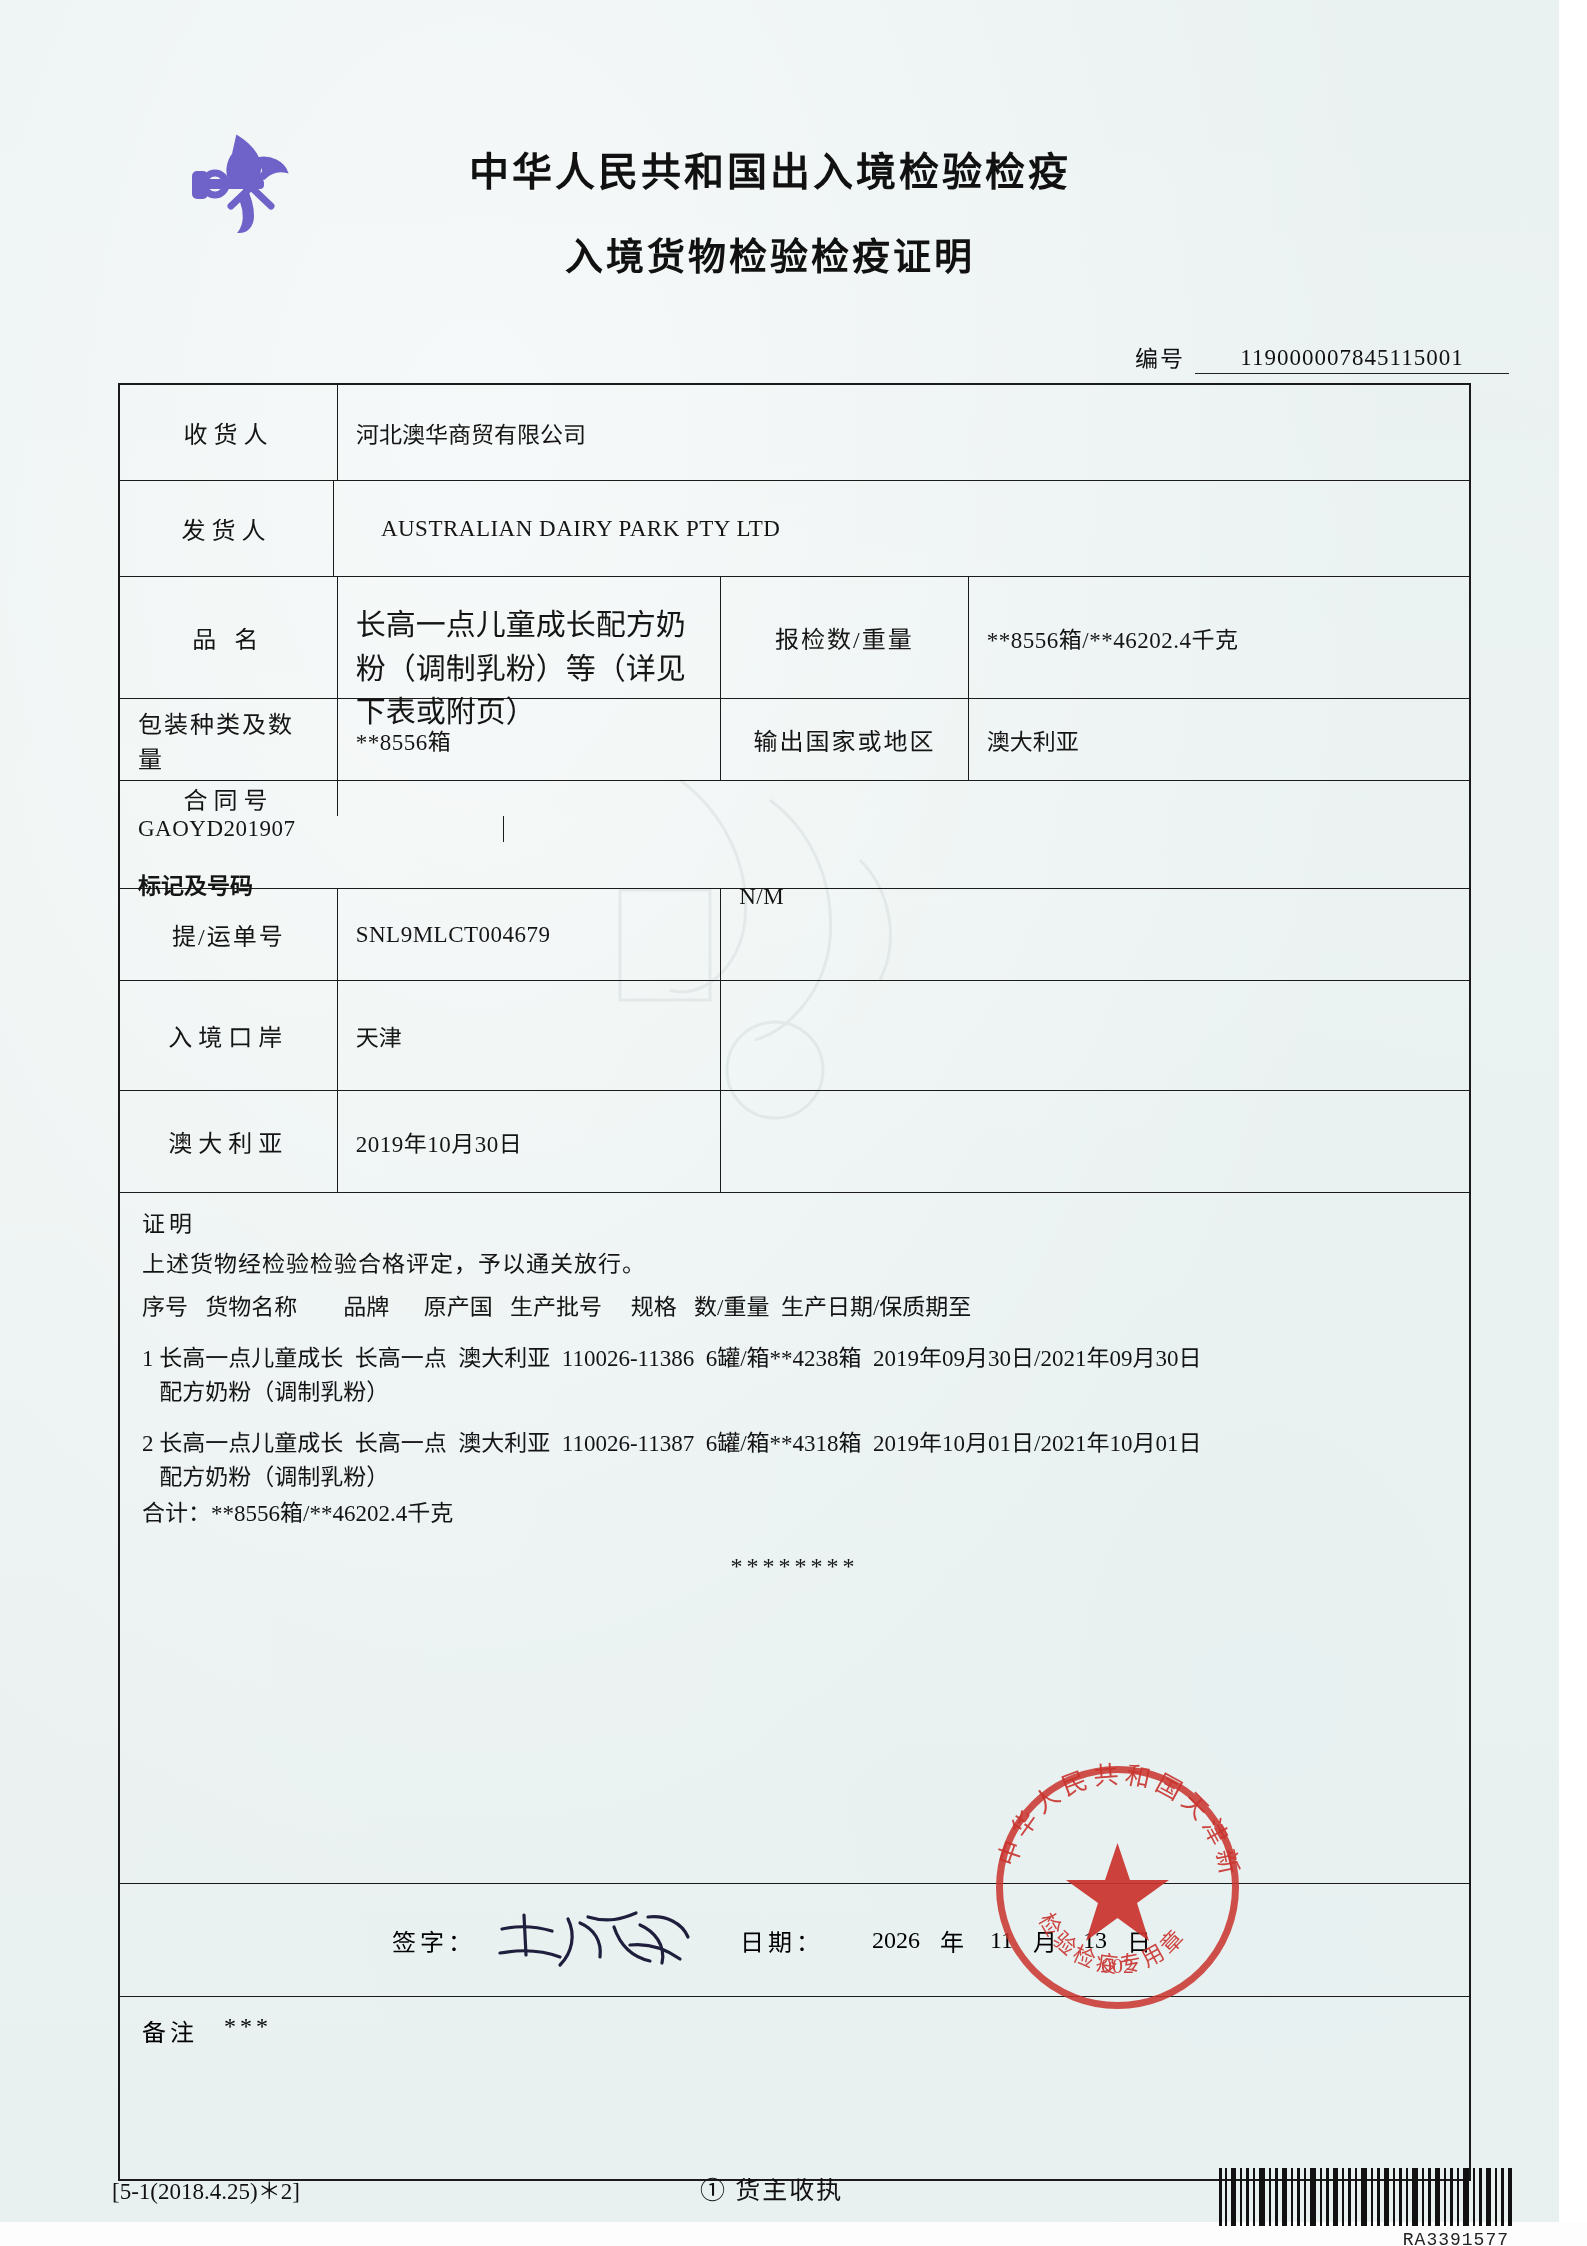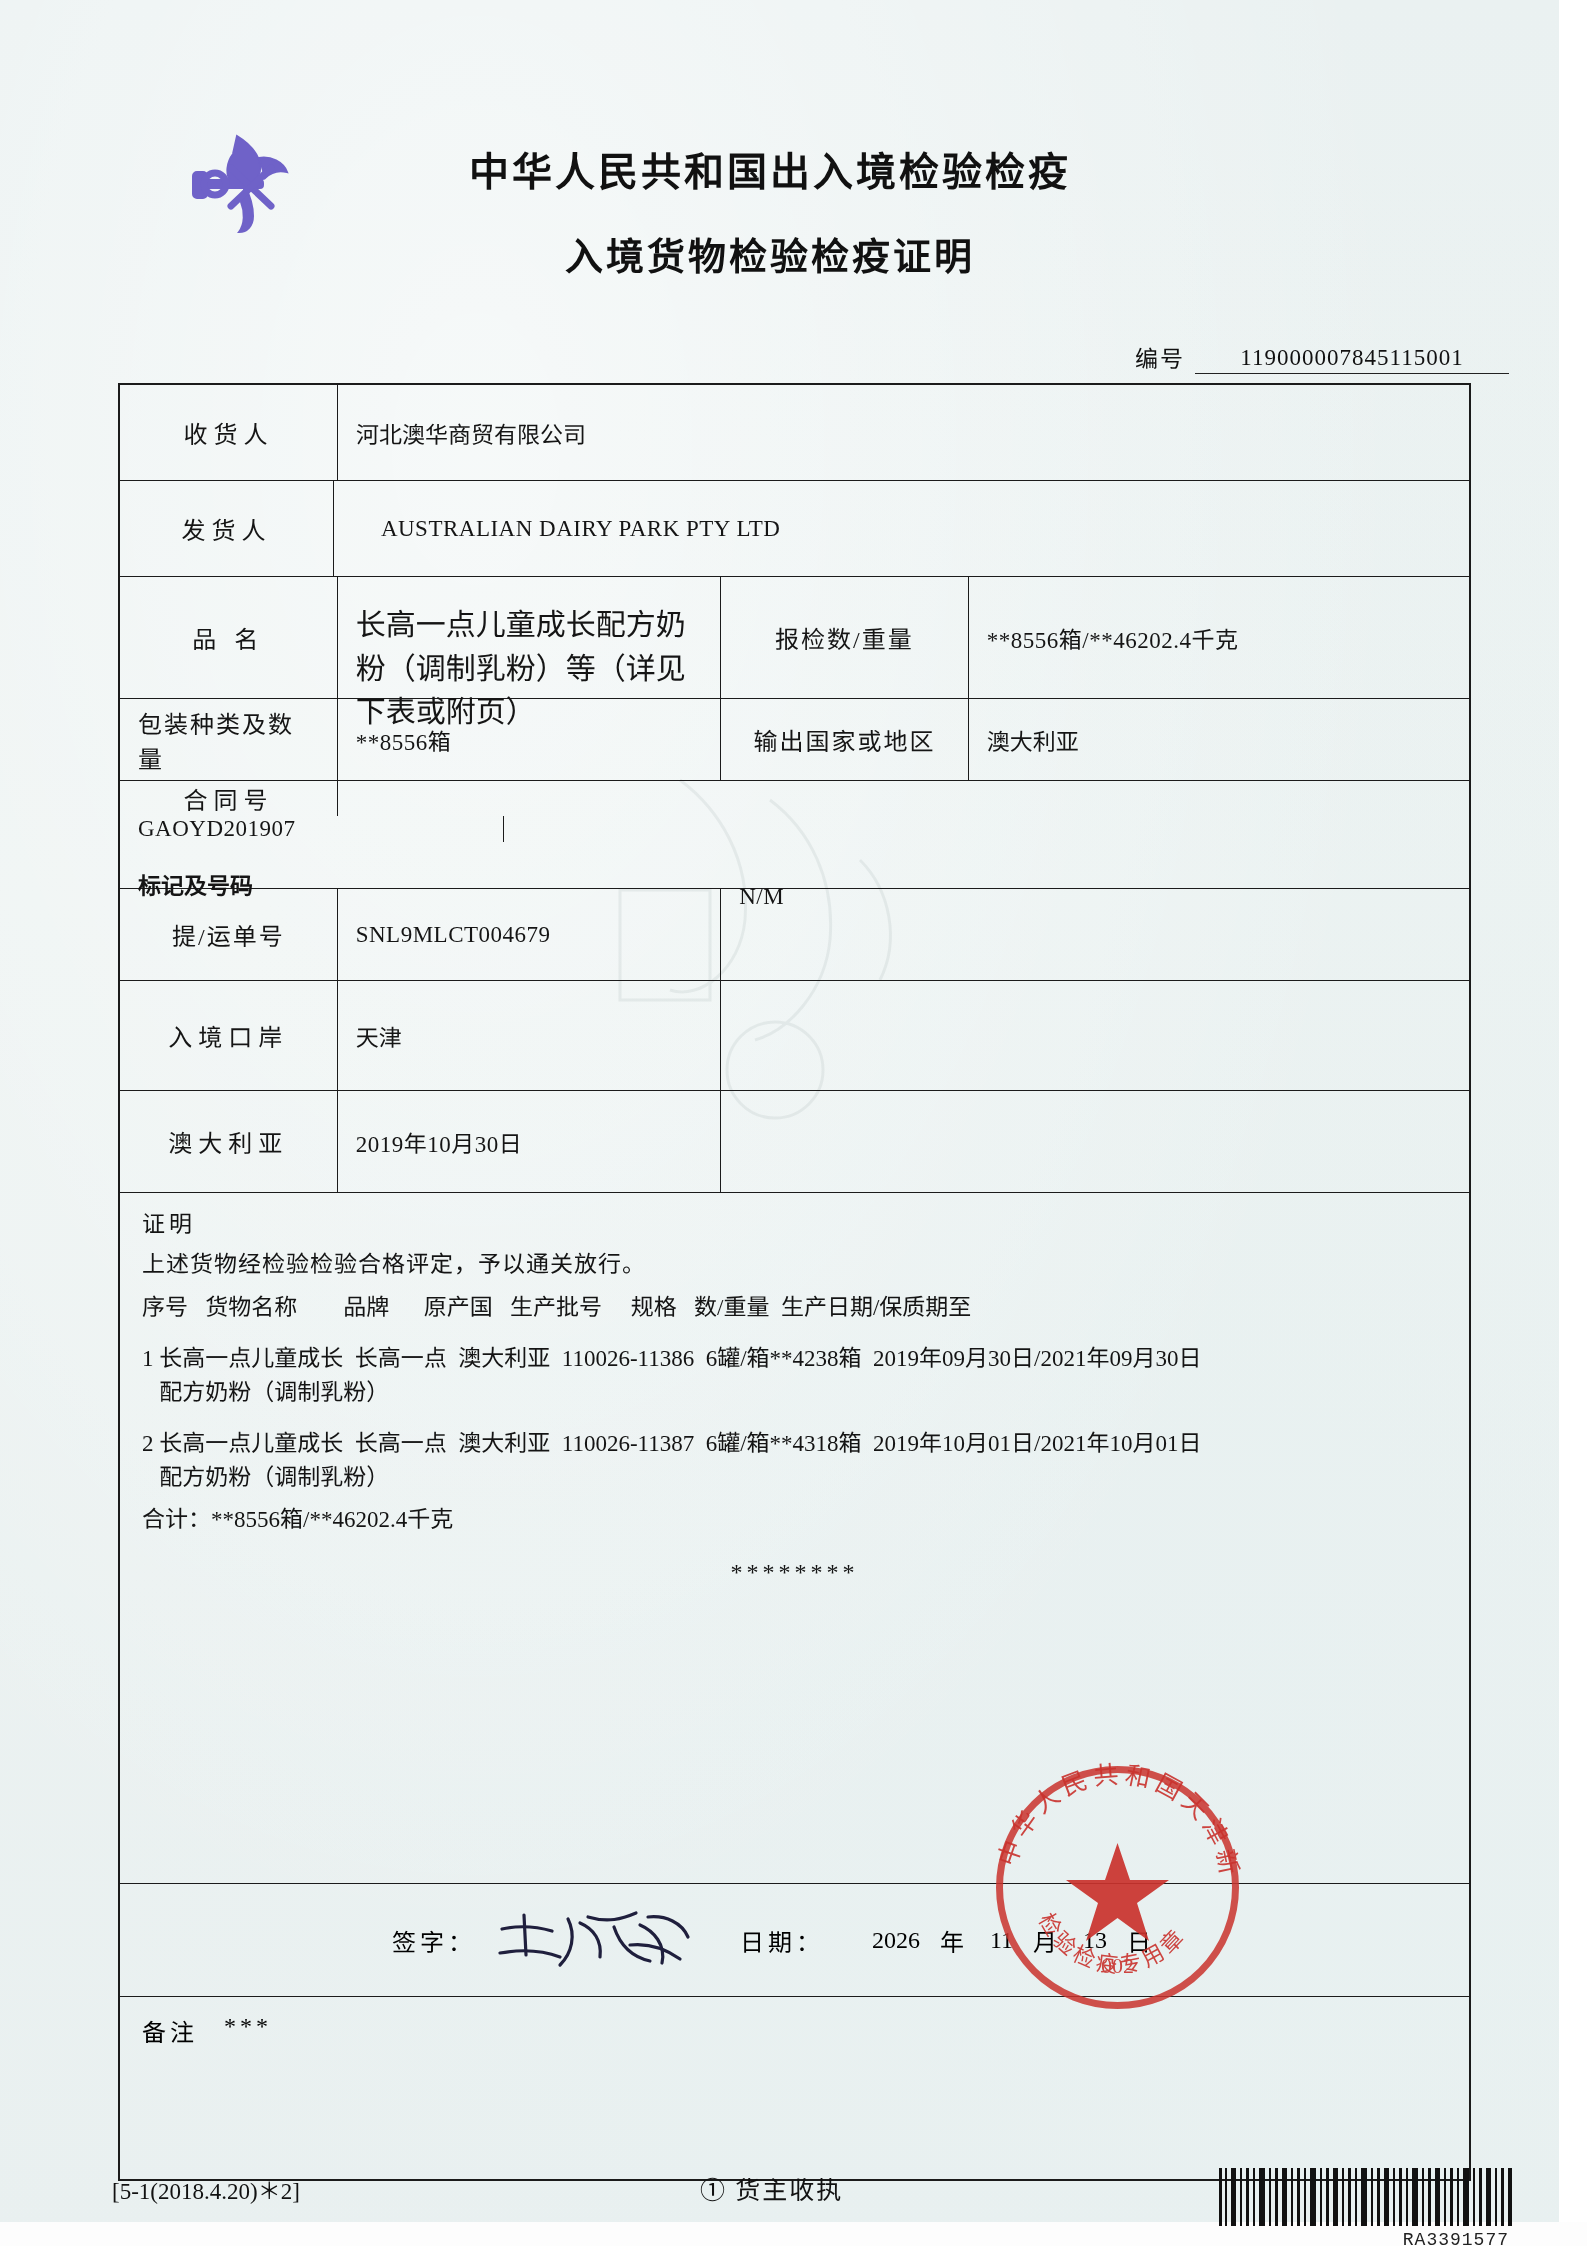"合计：**8556箱/**46202.4千克" .goods-total { margin-top: 6px -> none }
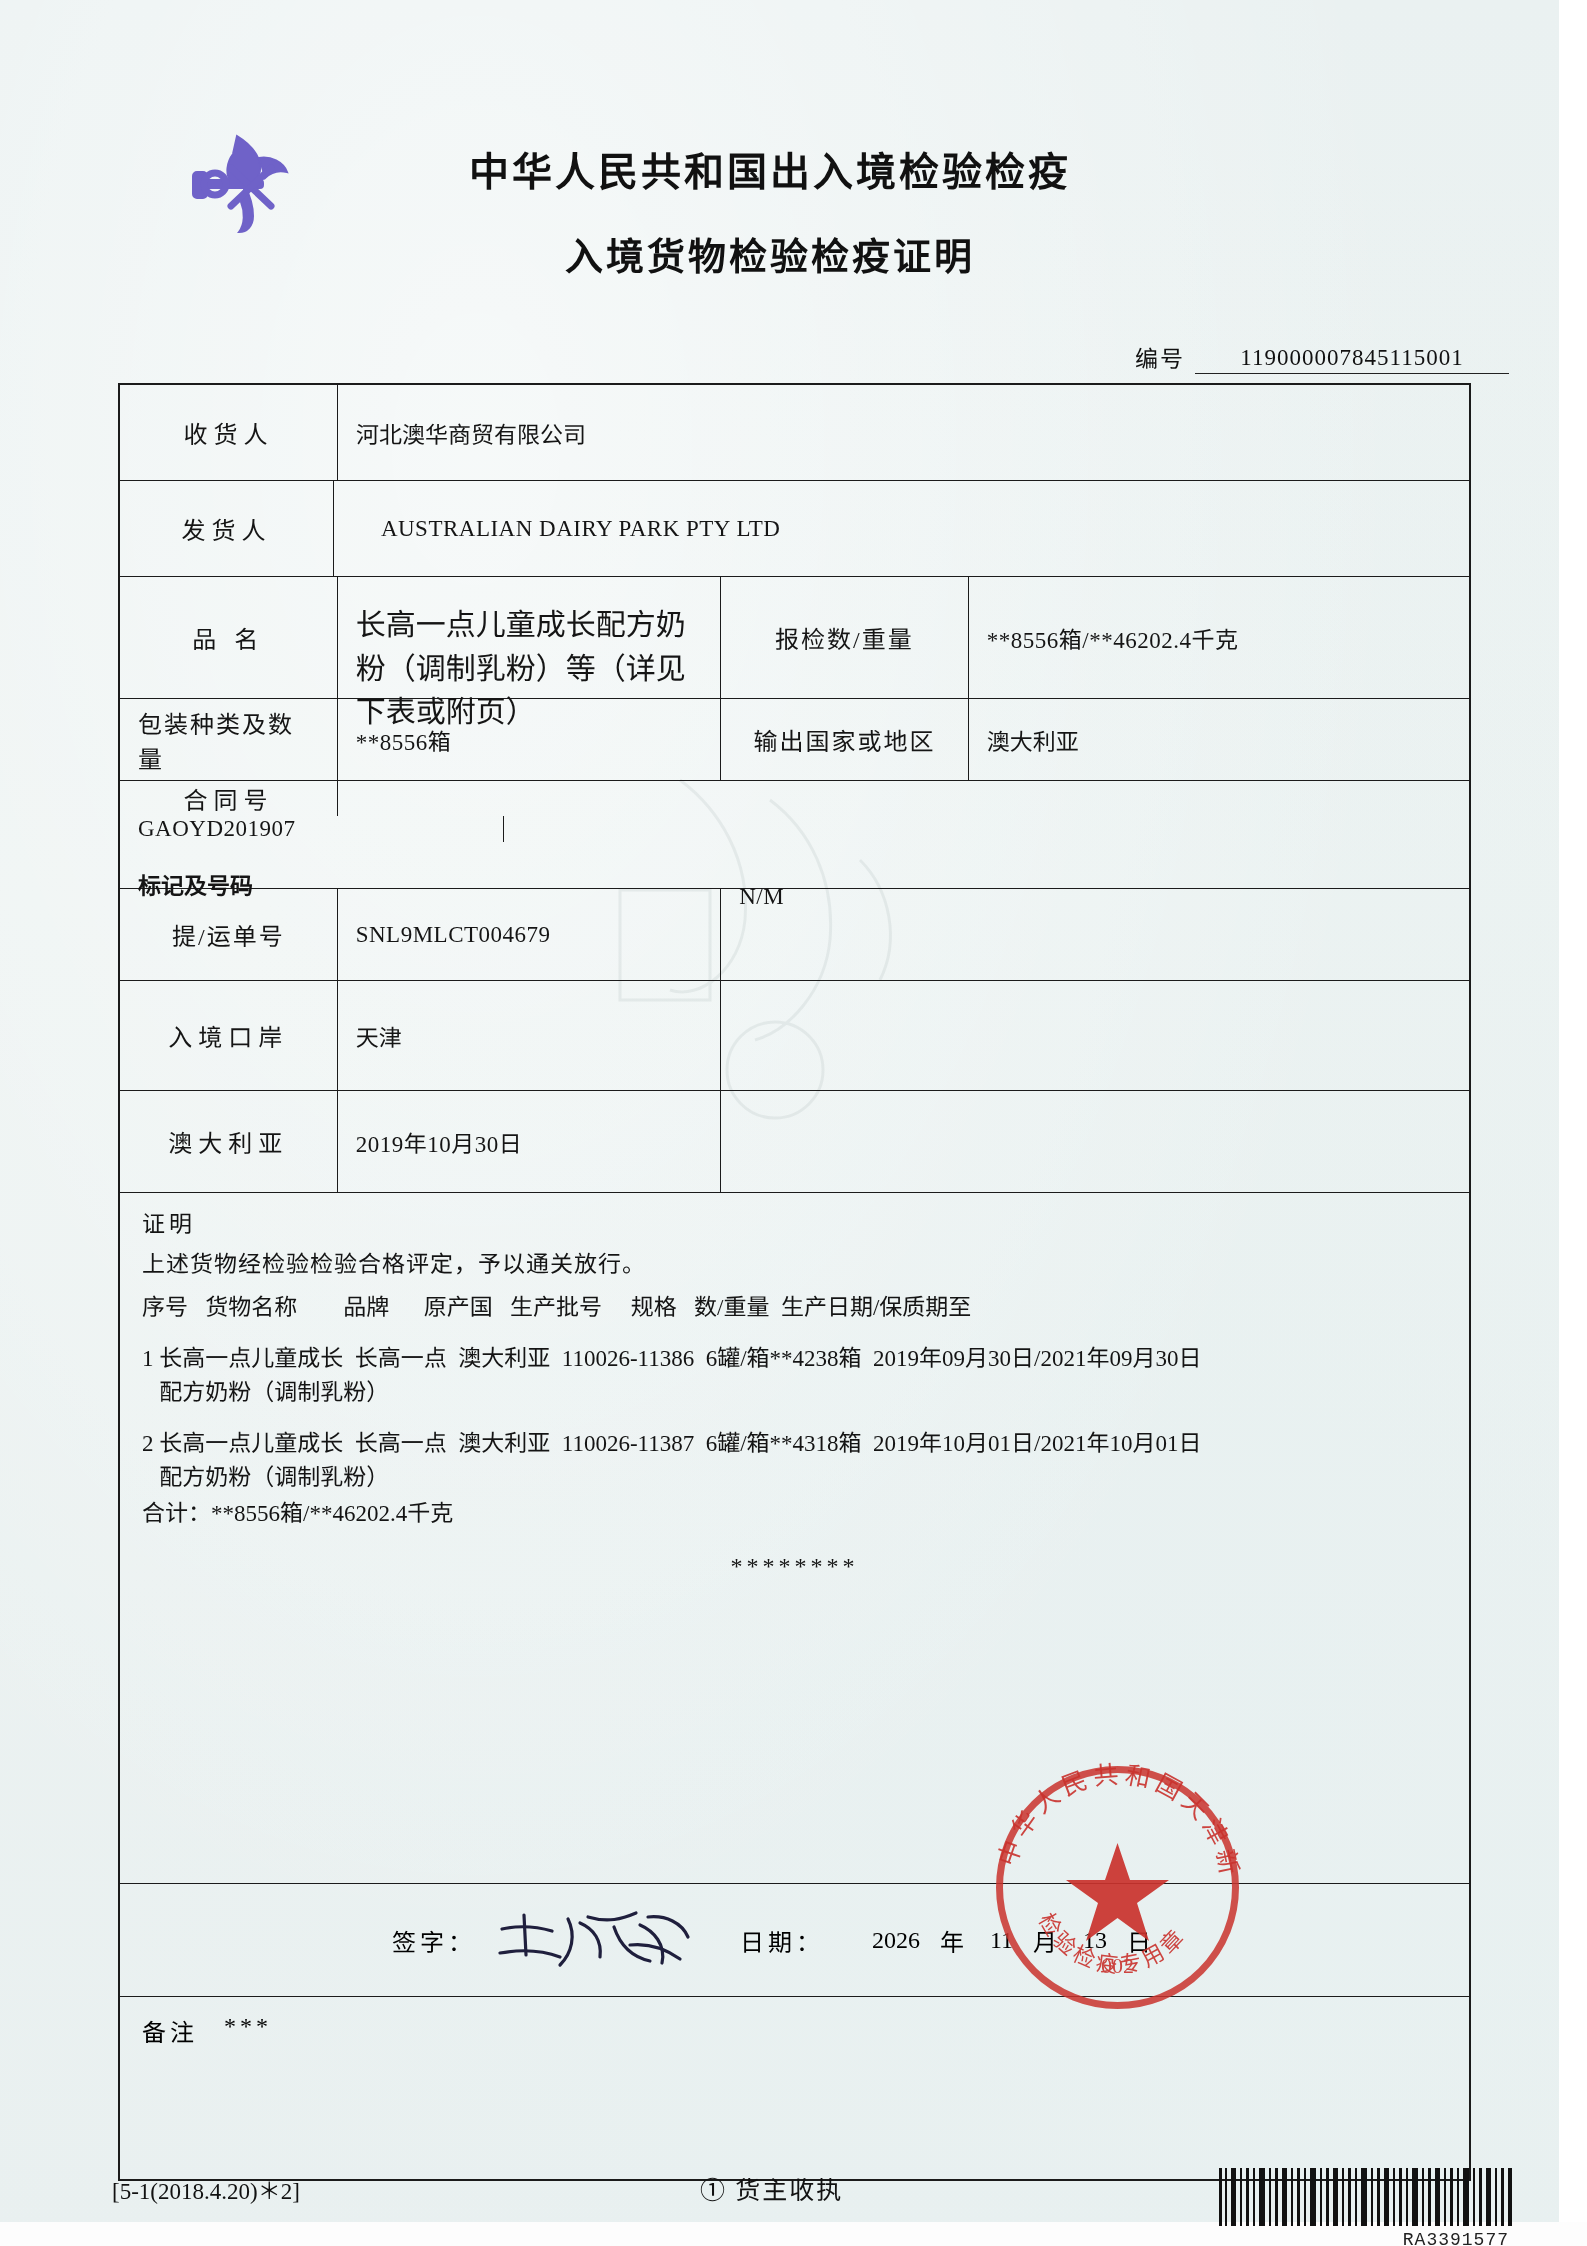"[5-1(2018.4.20)＊2]" div.footer-left { text: 2018.4.20 -> 2018.4.25 }
